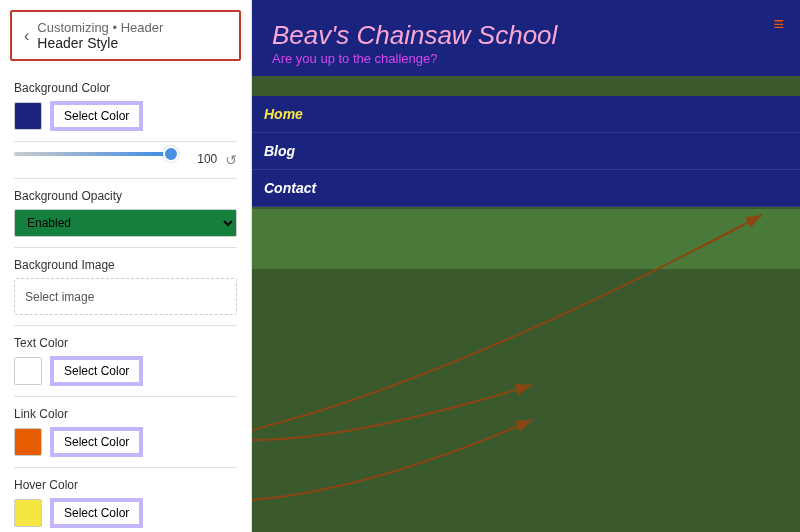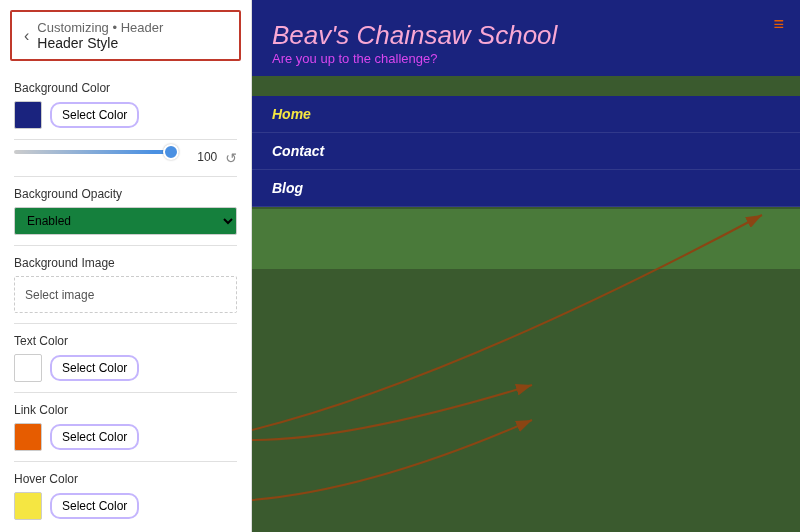"Select Color" .select-color-btn { border: 2px solid #c4b5fd -> 4px solid #c4b5fd; border-radius: 10px -> 0 }
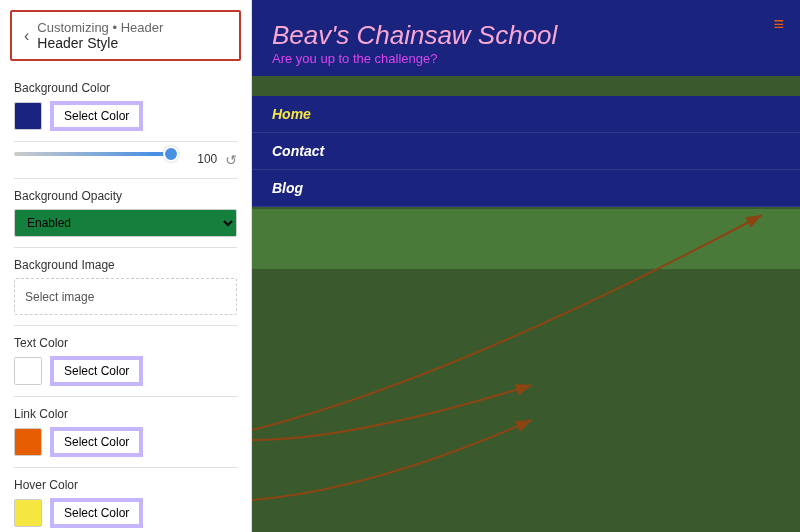"Home" .nav-item { padding: 10px 20px -> 10px 12px }
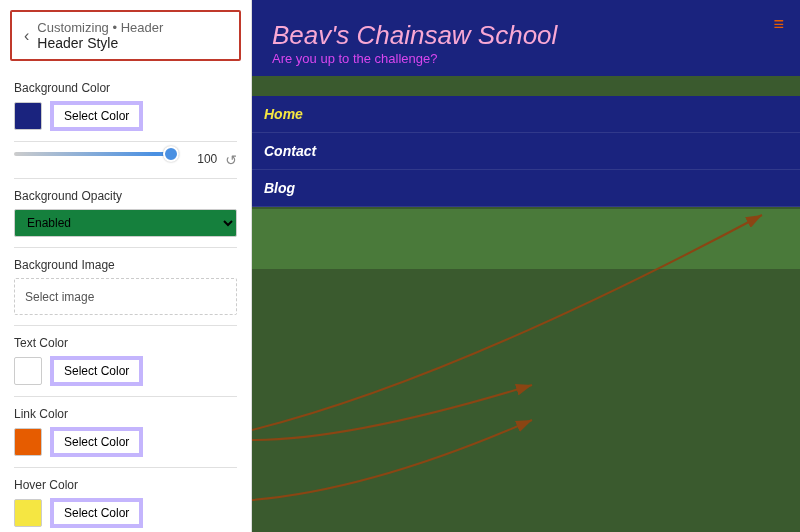"Contact" div.nav-item { order: before "Blog" -> after "Blog" }
